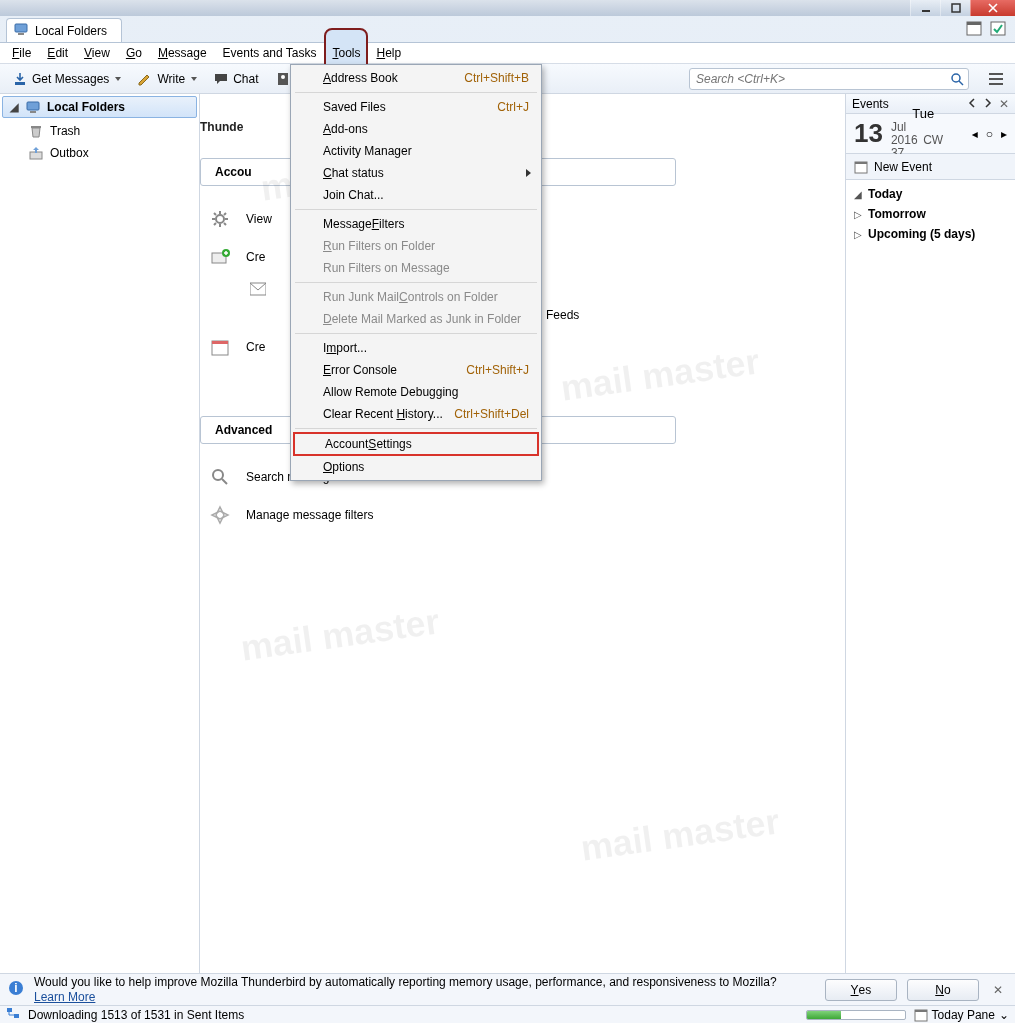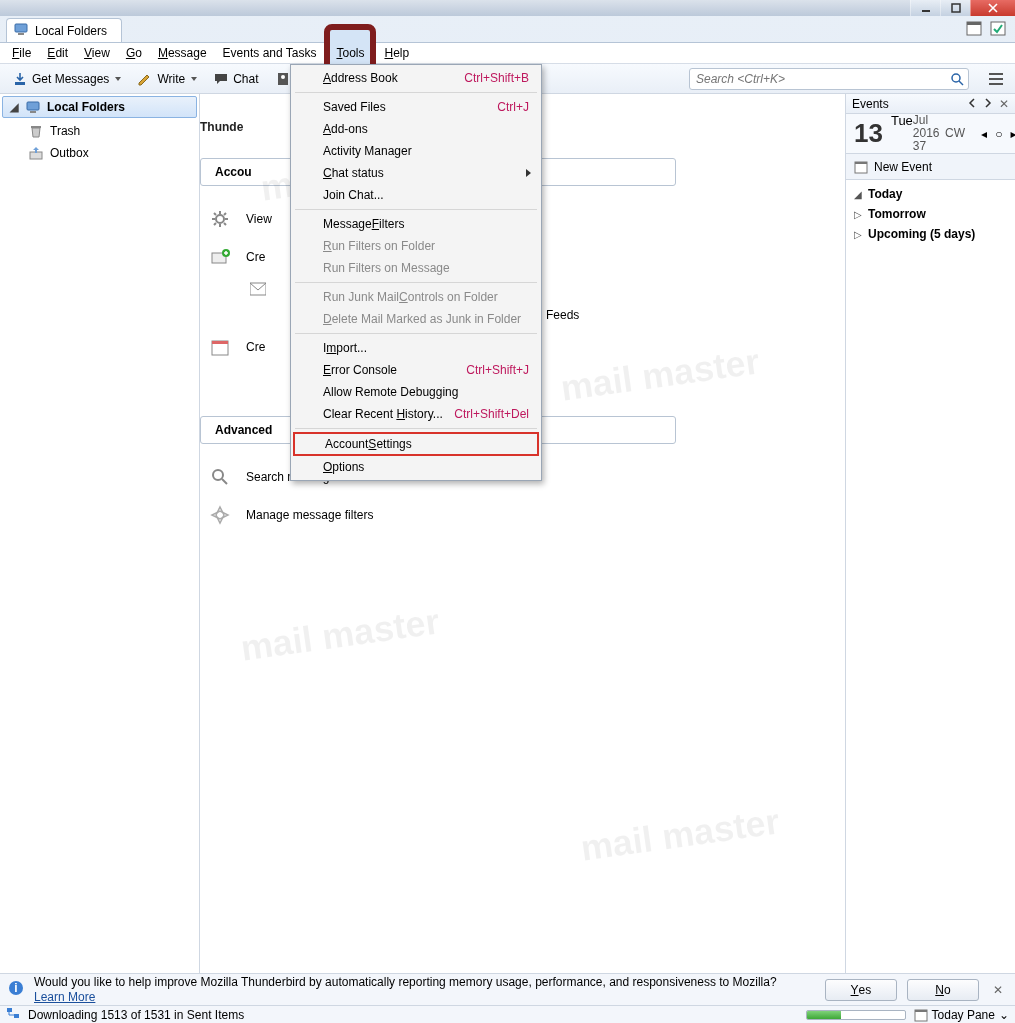"Tools" .menuitem.open { border: 6px solid #7f1d1d -> 2px solid #7f1d1d }
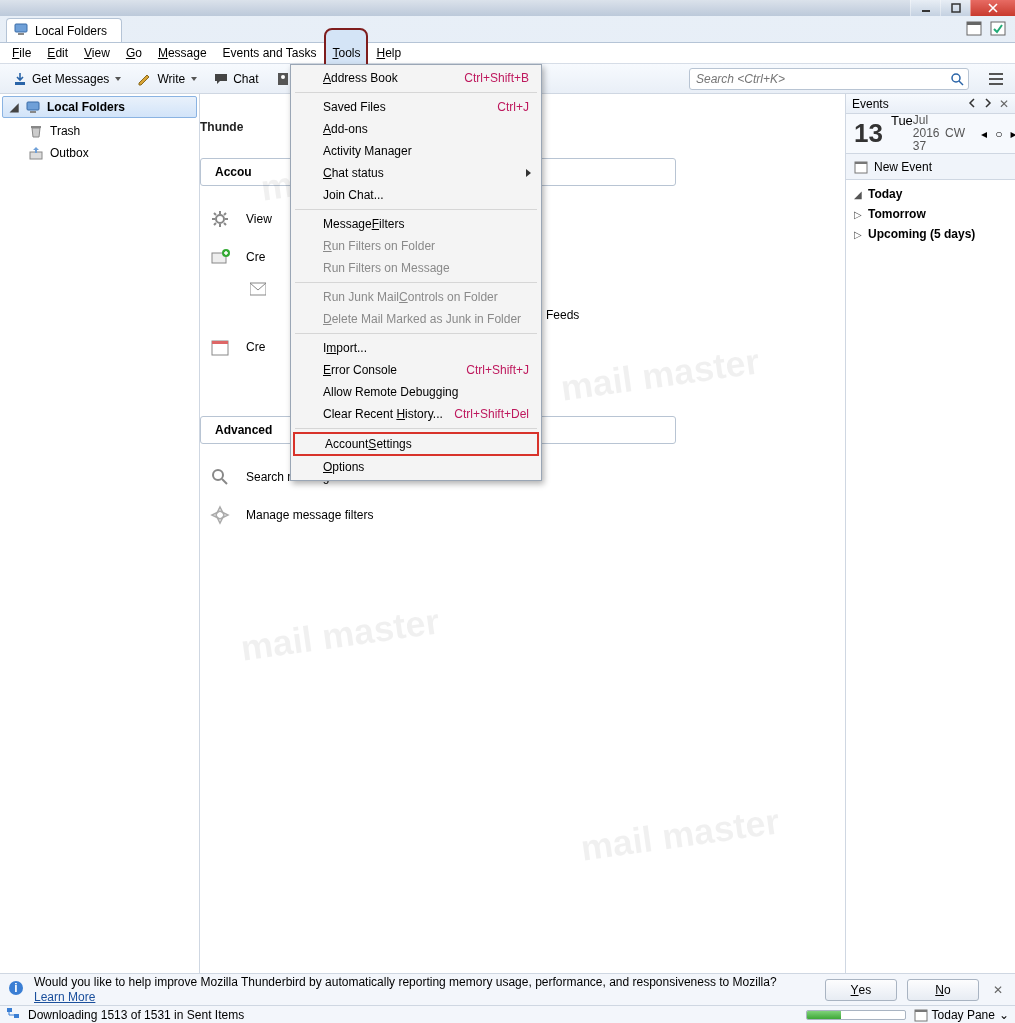"Ctrl+Shift+B" .dd-row .shc { color: #be185d -> #a16207 }
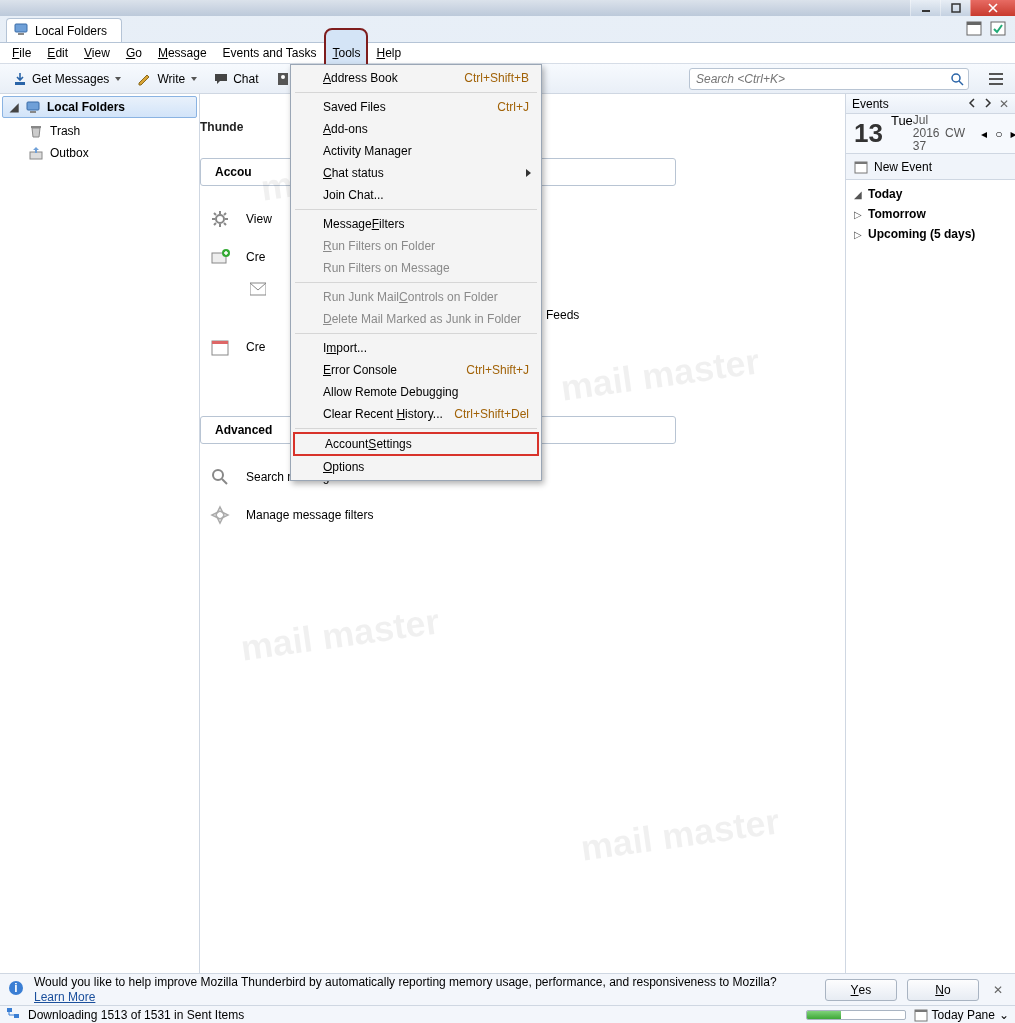"Tue" .evdate .dt { align-items: none -> center; flex-direction: row -> column }
